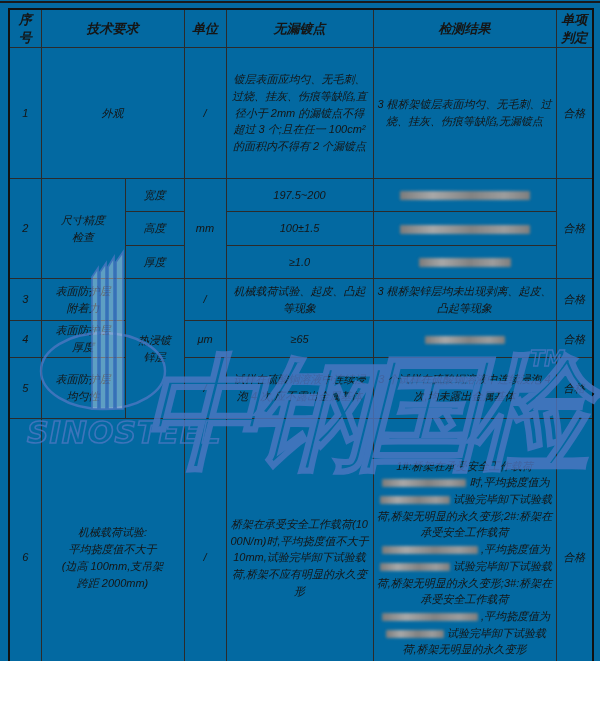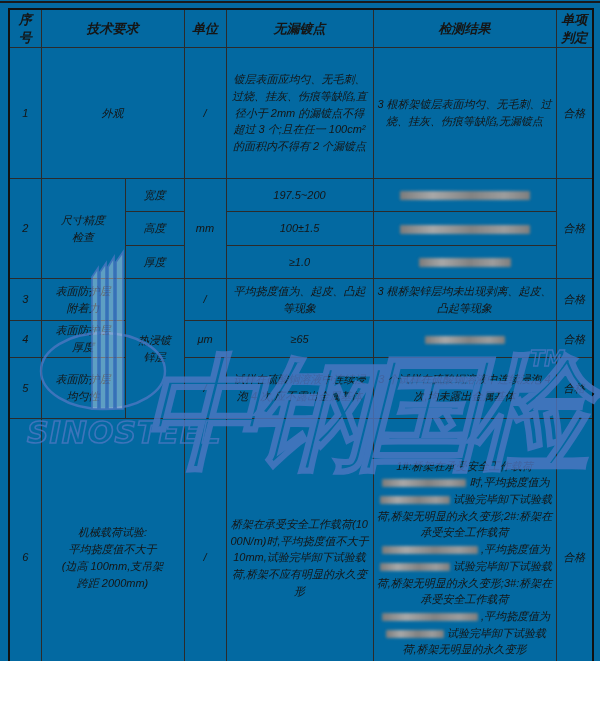"平均挠度值为、起皮、凸起等现象" td { text: 平均挠度值为 -> 机械载荷试验 }
